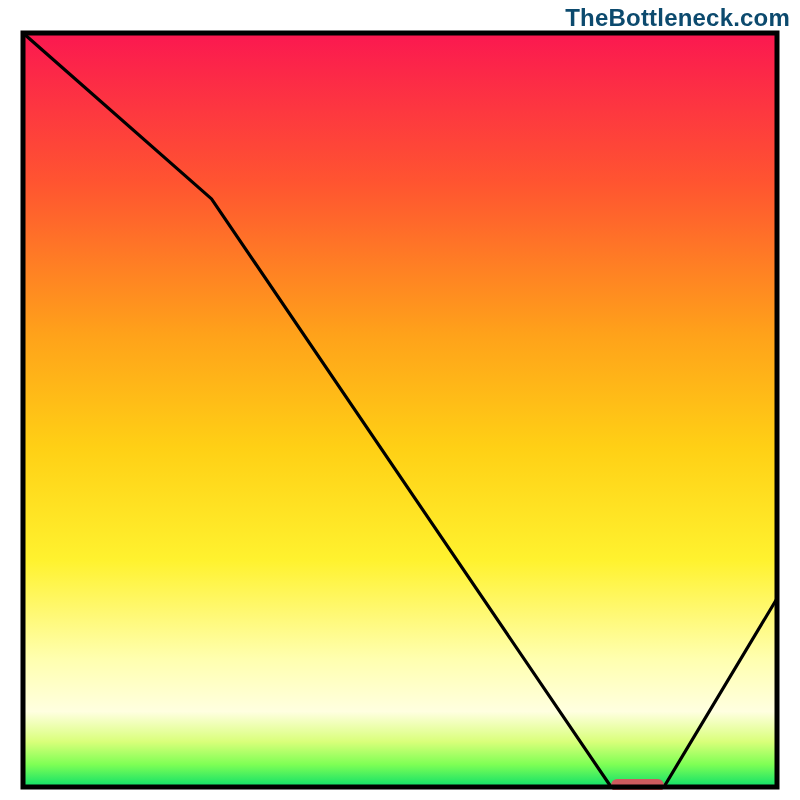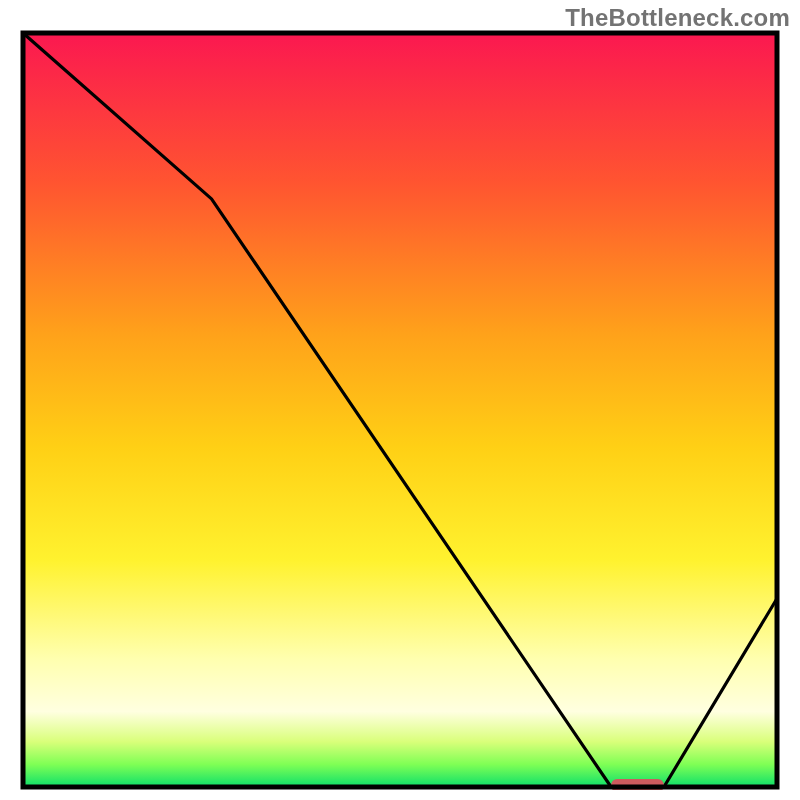"TheBottleneck.com" .watermark { color: #737373 -> #0c4a6e }
